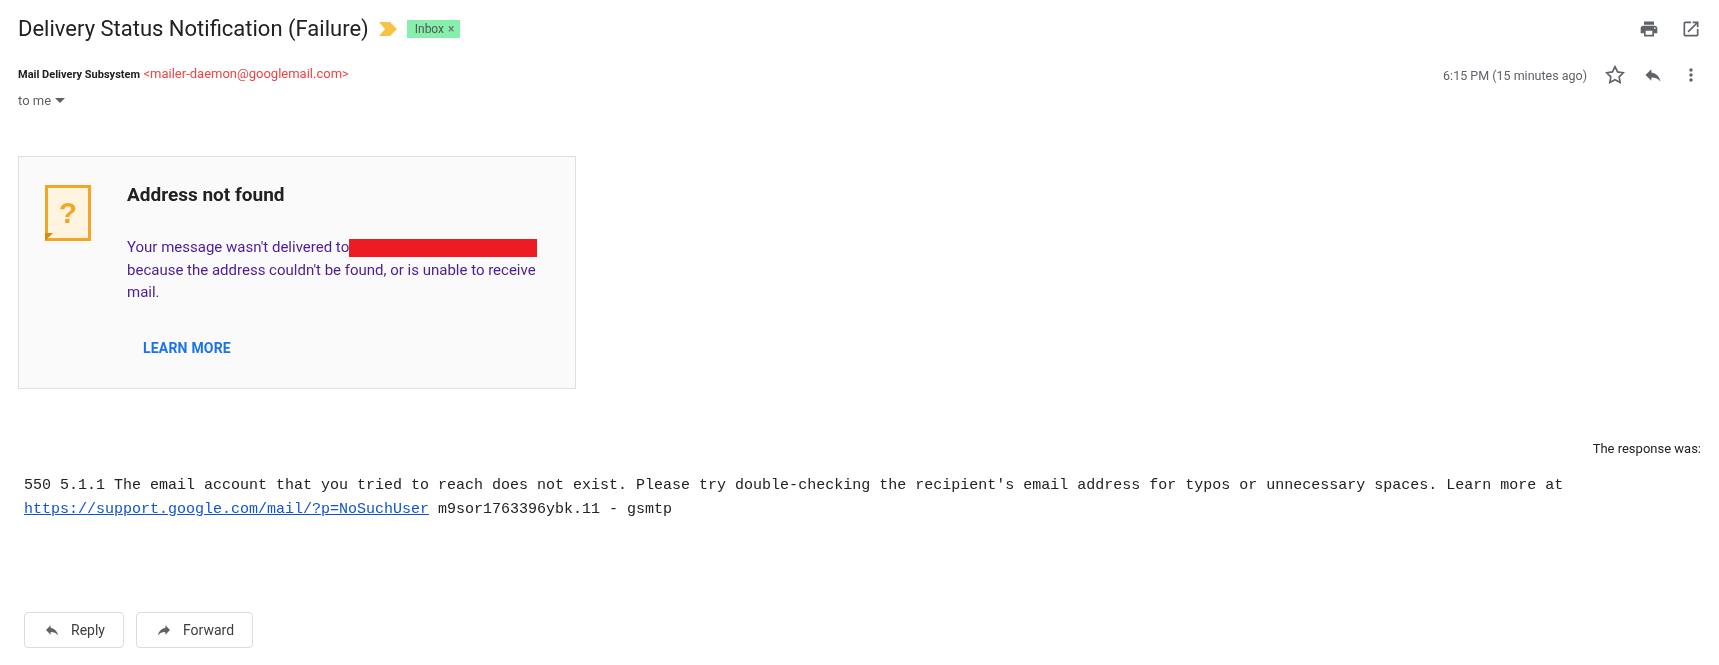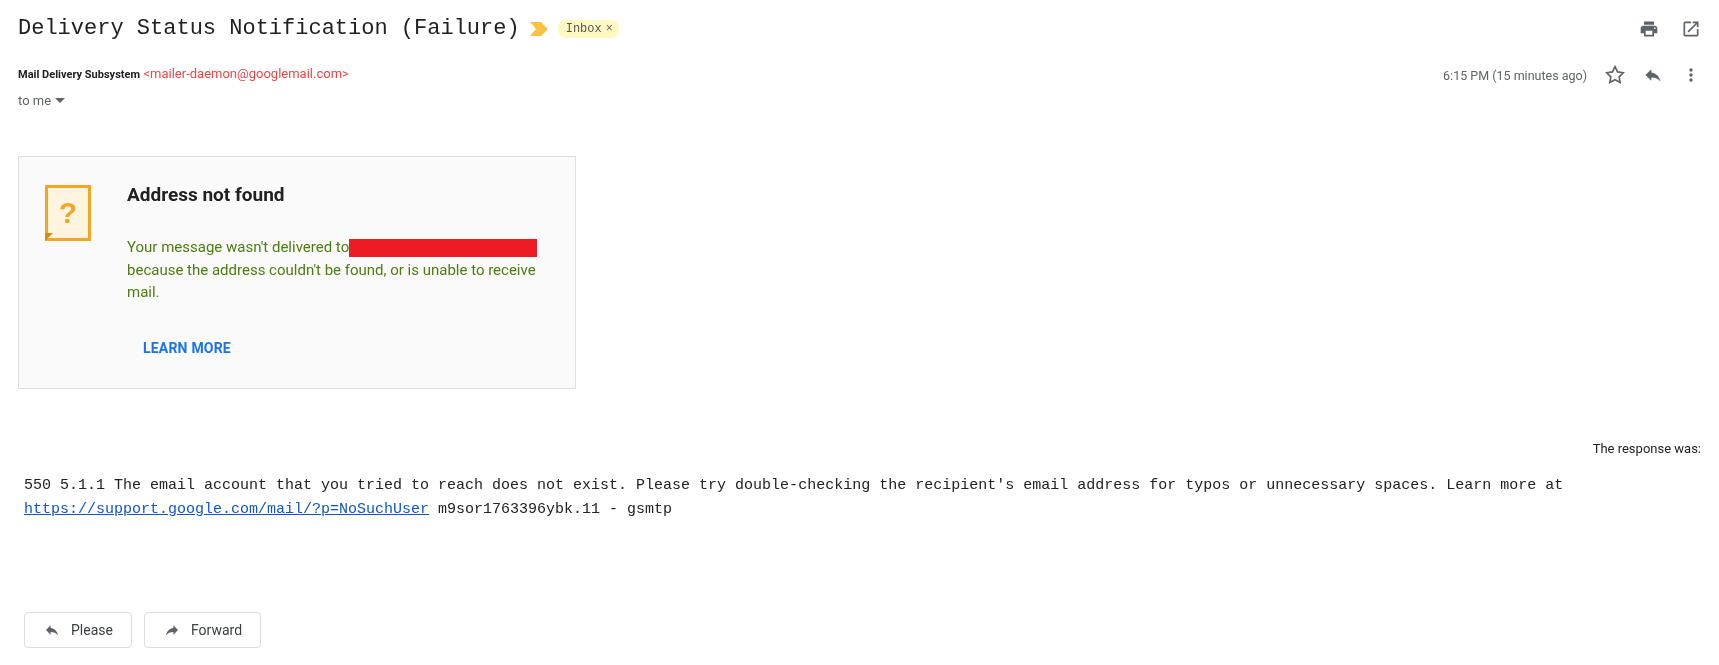"Delivery Status Notification (Failure)" .header-row { font-family: Liberation Mono, monospace -> none }
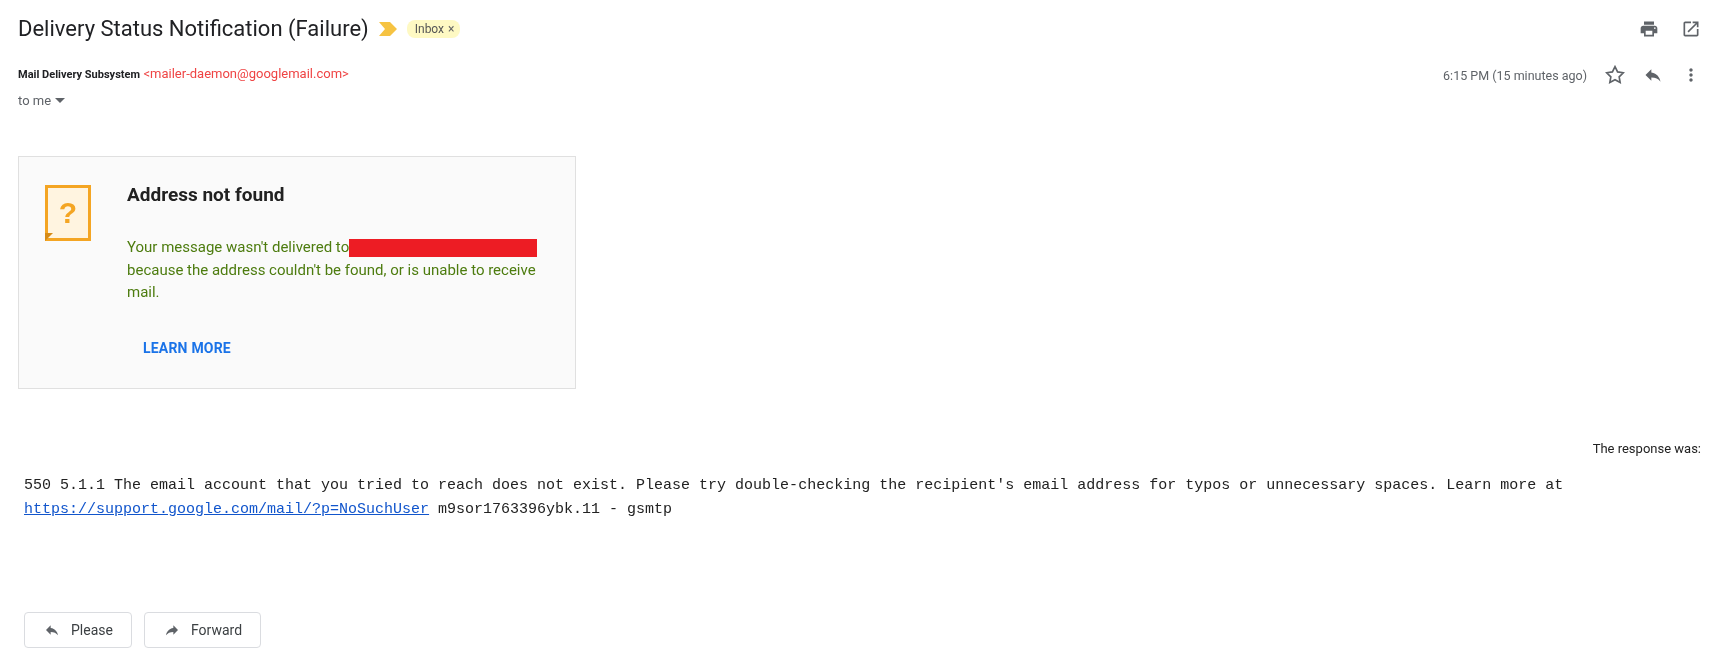"Inbox" .label-chip { background: #fef9c3 -> #86efac; border-radius: 8px -> 0 }
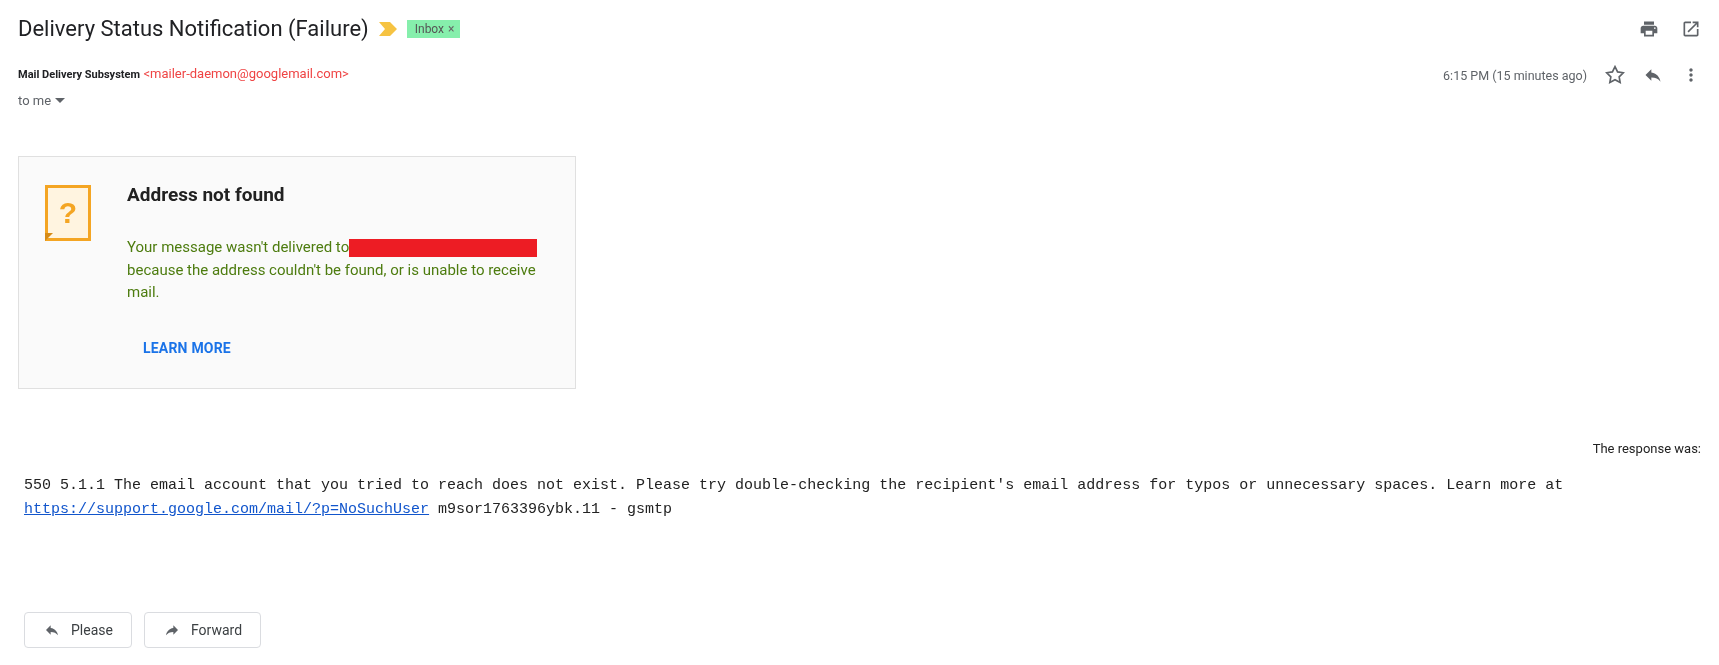"Your message wasn't delivered to" .card-message { color: #4d7c0f -> #4c1d95 }
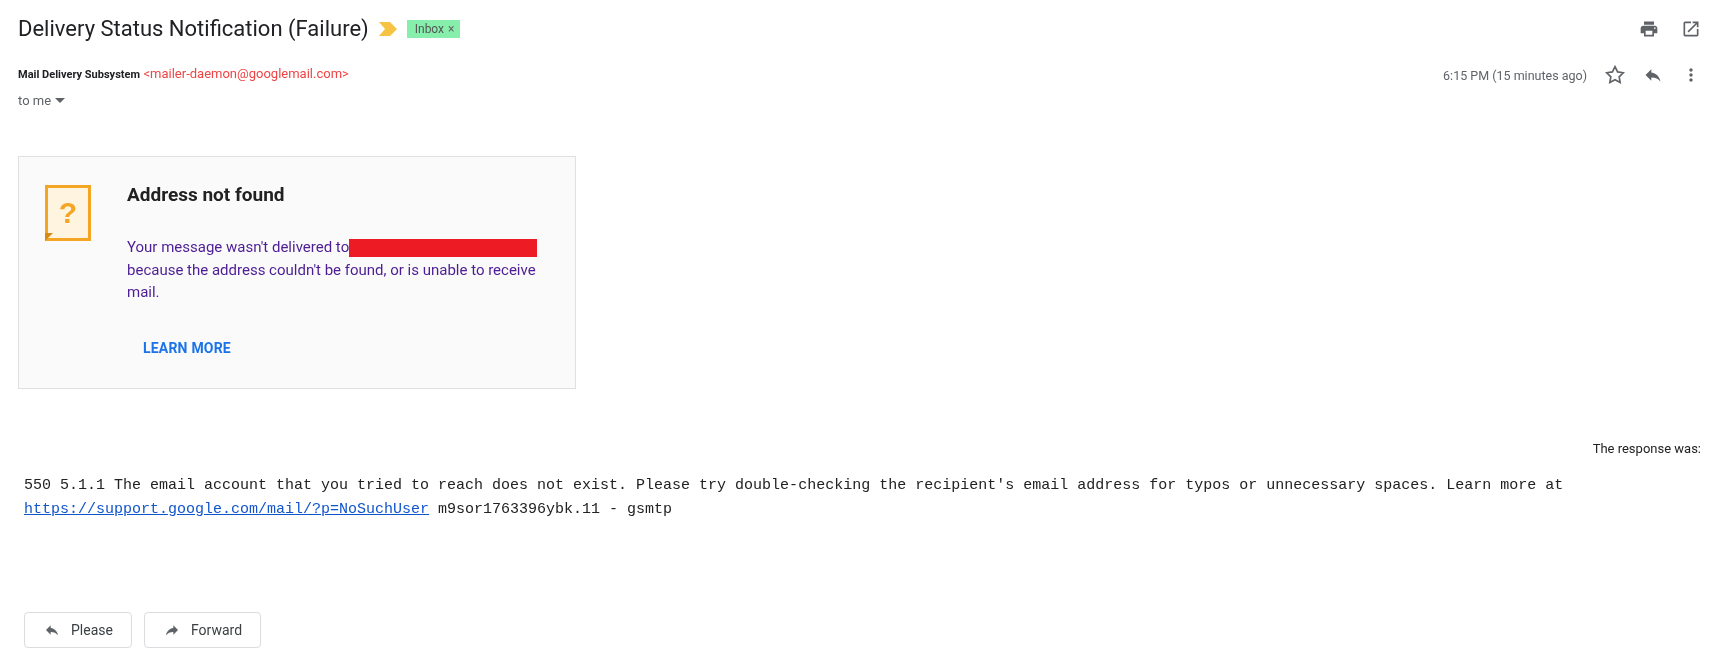"Please" span { text: Please -> Reply }
